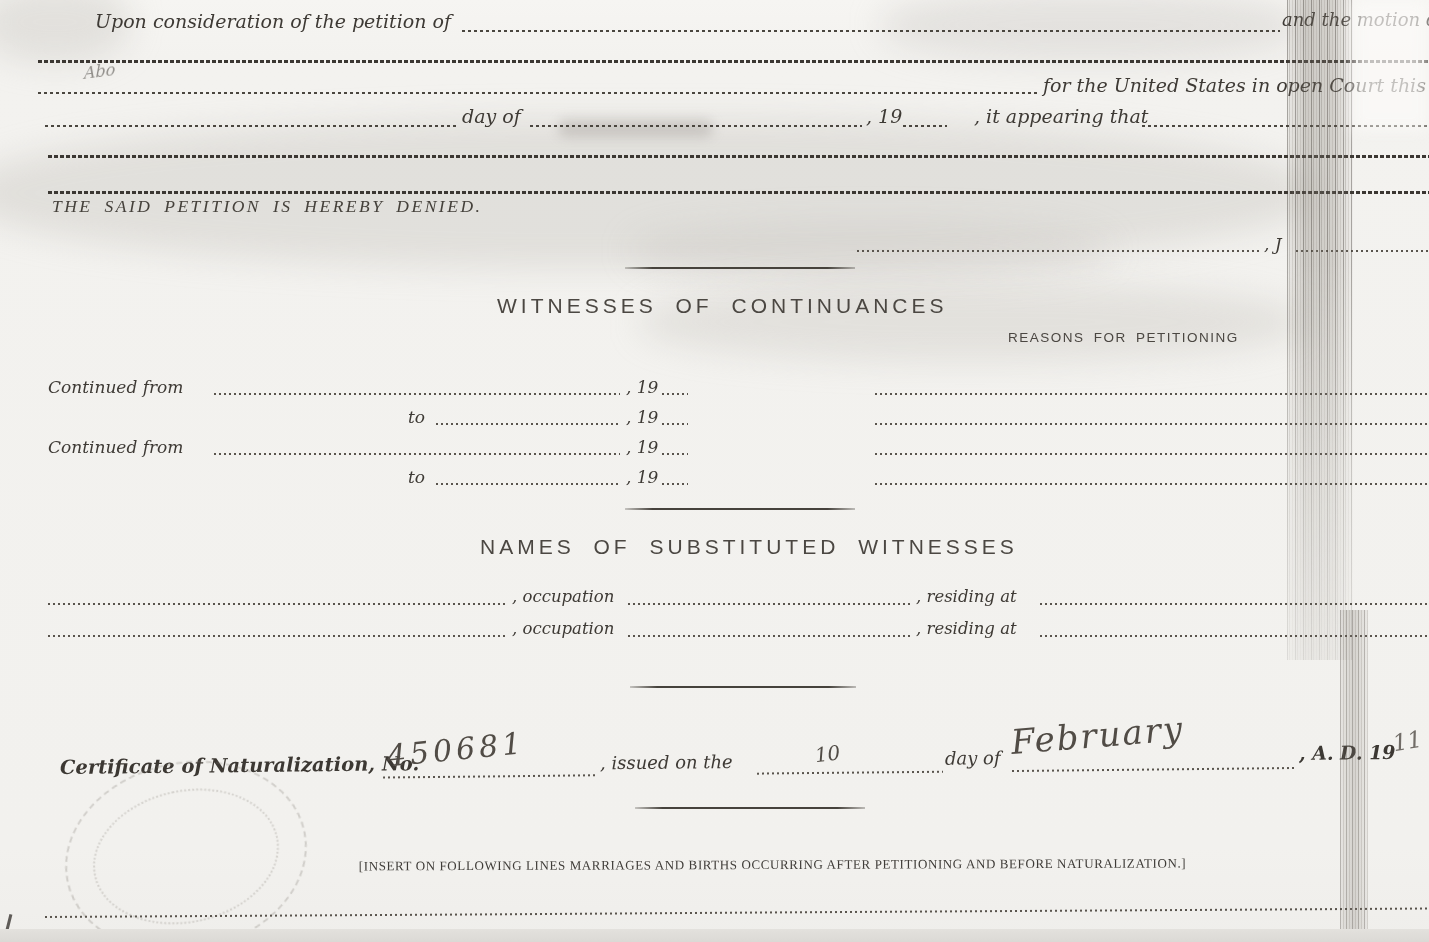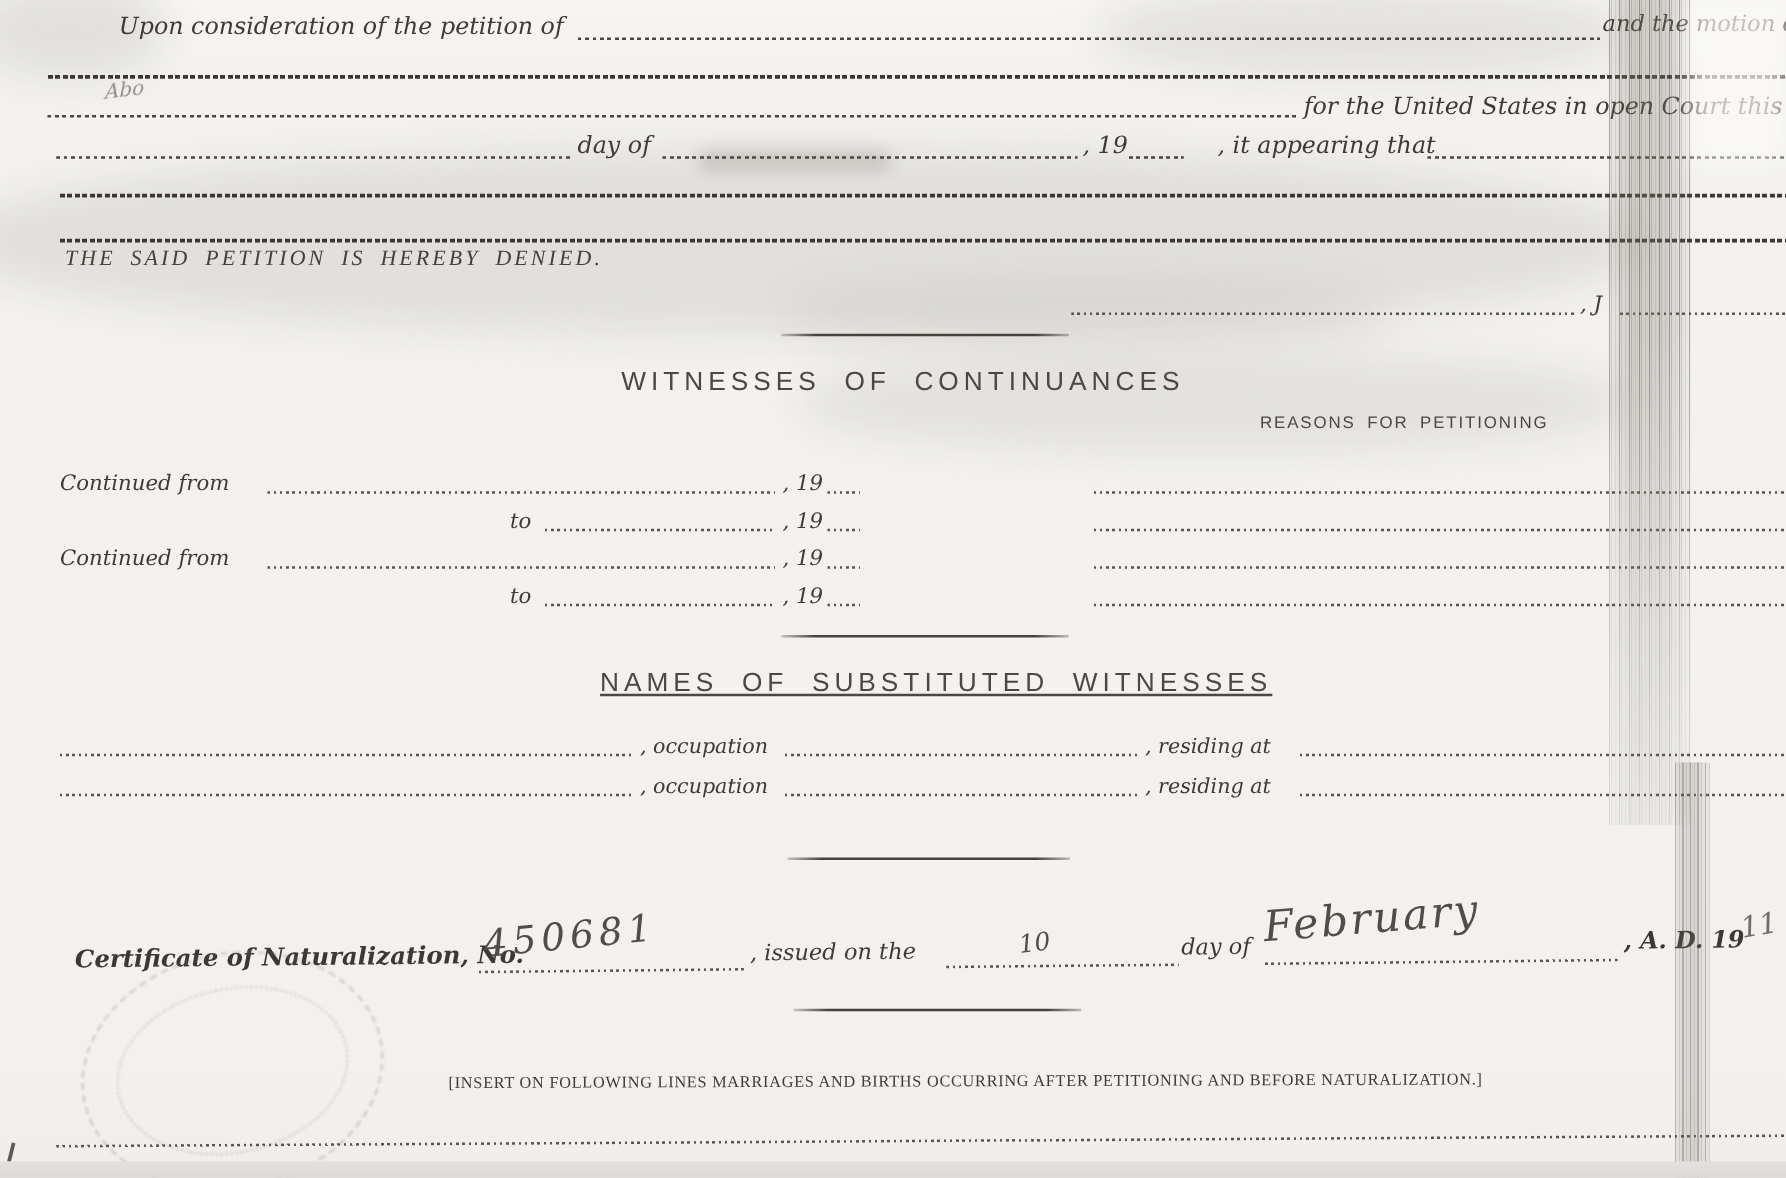"NAMES OF SUBSTITUTED WITNESSES" div.heading { text-decoration: underline -> none }
